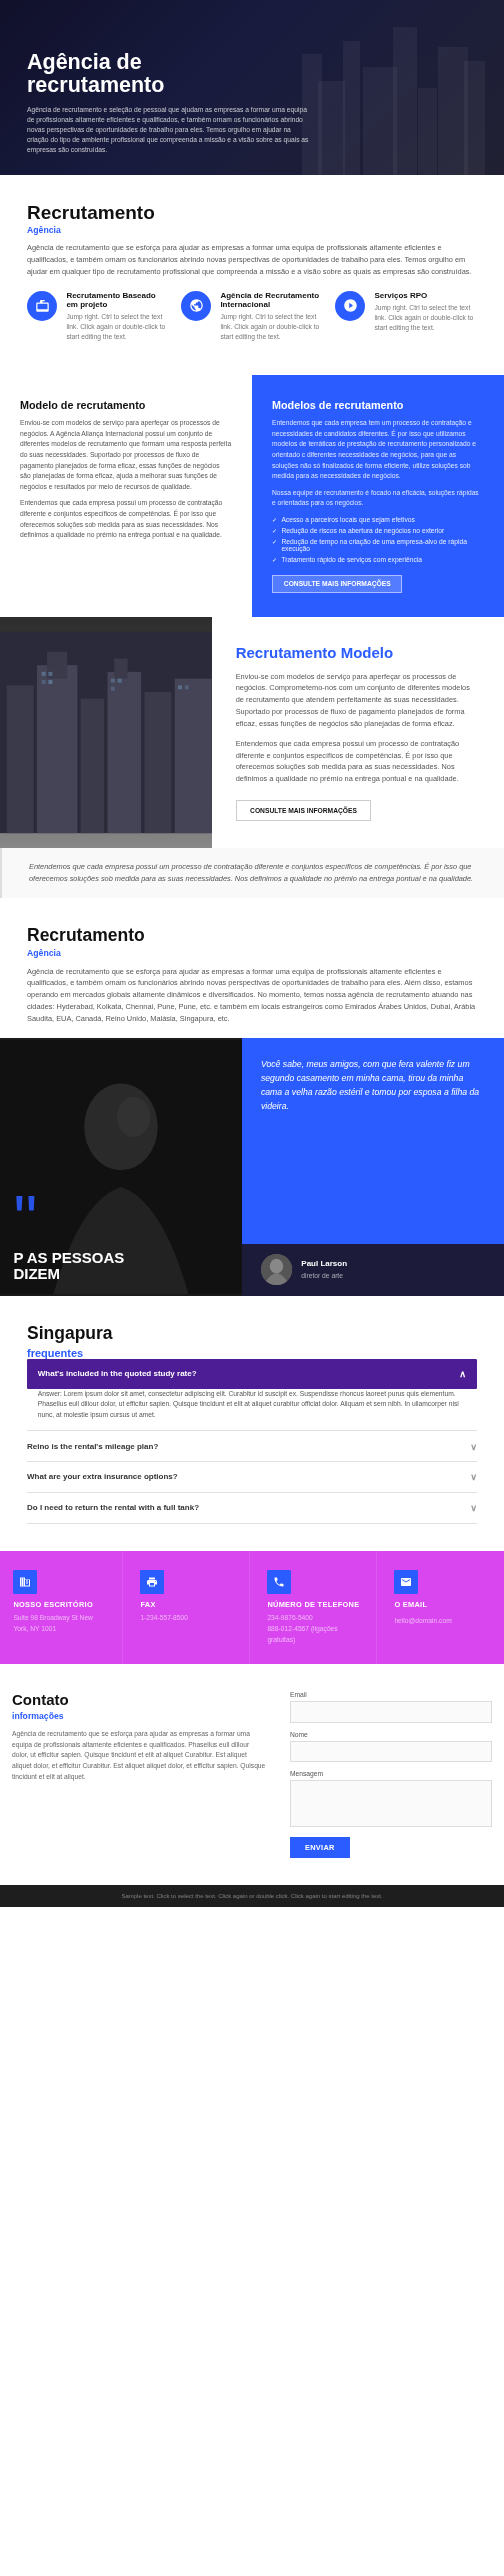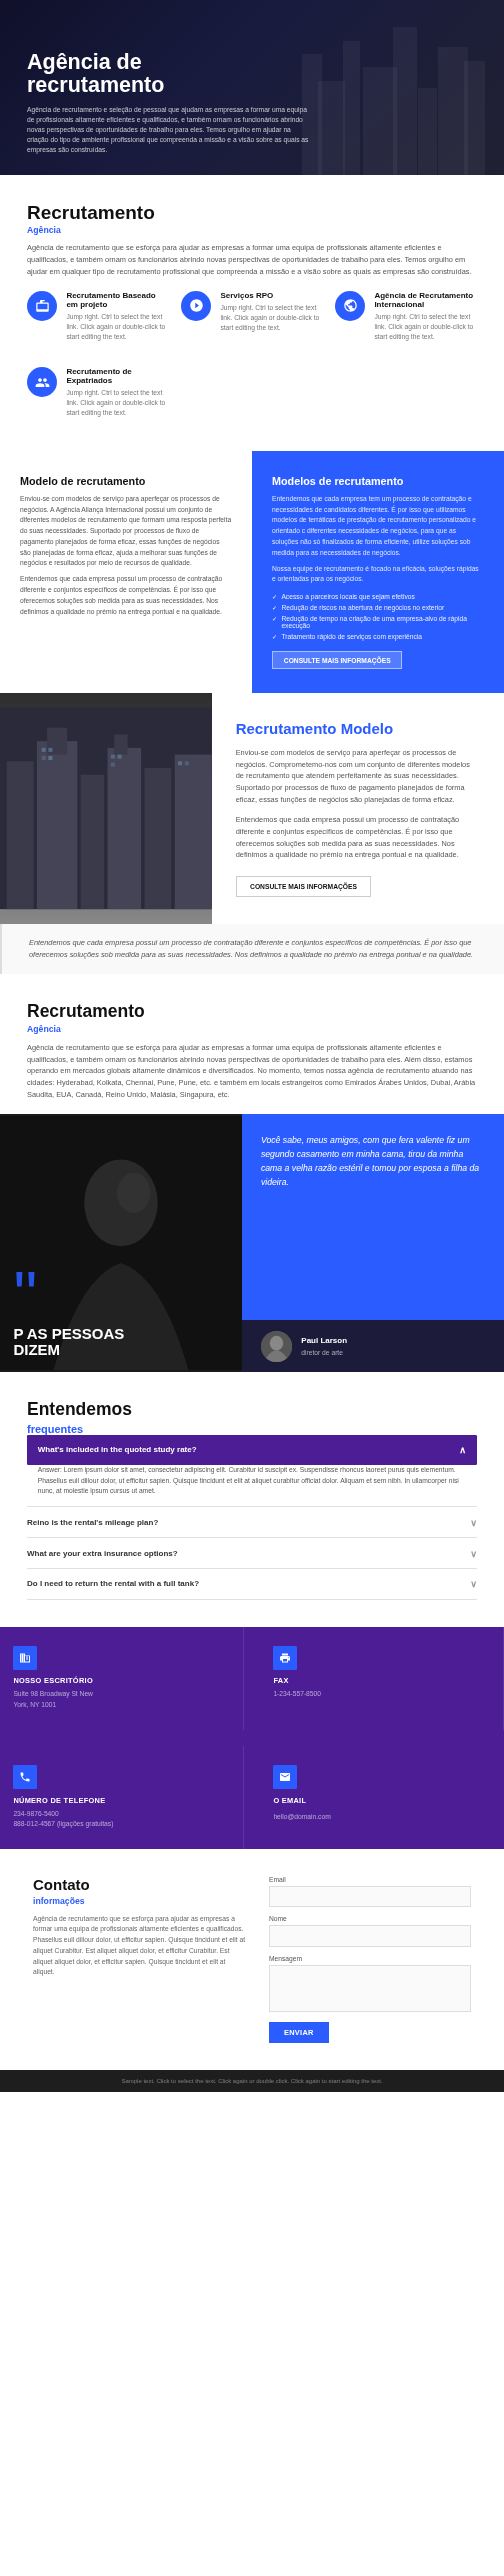"Serviços RPO" div.card-item { order: before "Agência de Recrutamento Internacional" -> after "Agência de Recrutamento Internacional" }
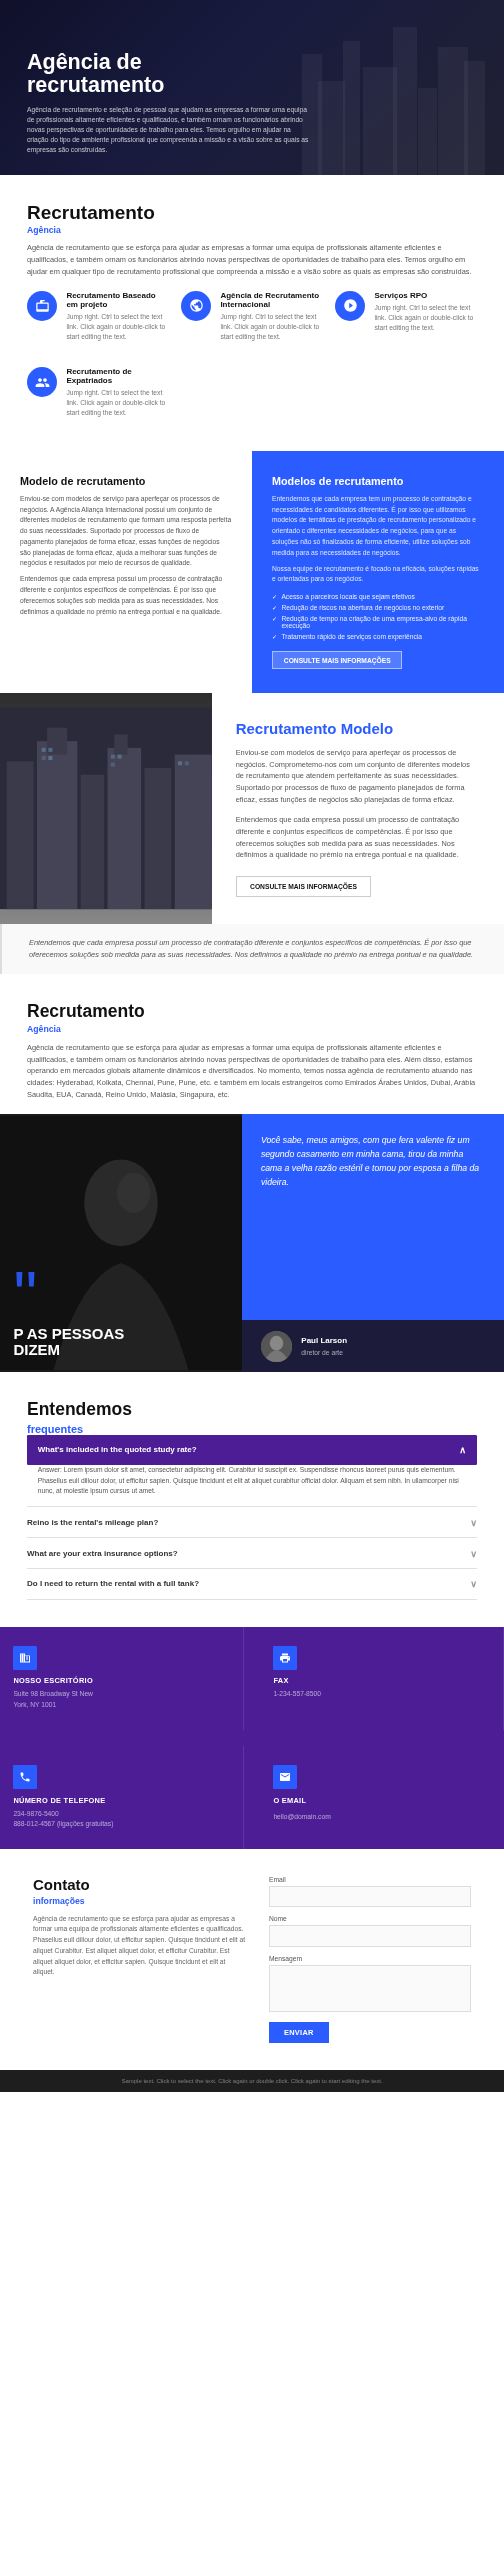"Recrutamento de Expatriados" div.card-item { html: <div> <div> <svg> <path></path> </svg> </div> <div> <h4>Recrutamento de Expatriados</h4> <p>Jump right. Ctrl to select the text link. Click again or double-click to start editing the text.</p> </div> </div> -> none }
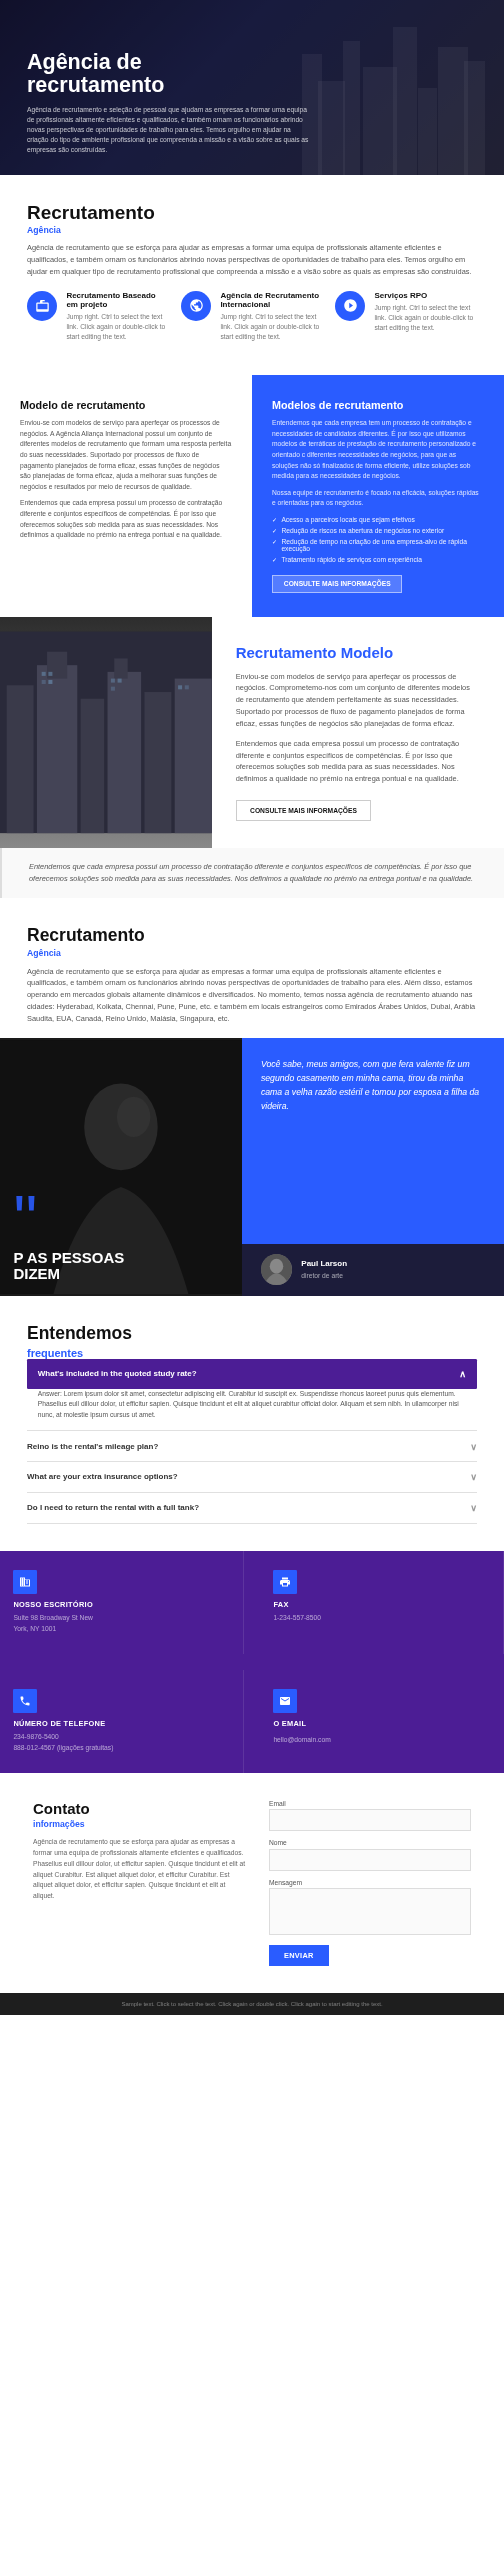"Entendemos" h2 { text: Entendemos -> Singapura }
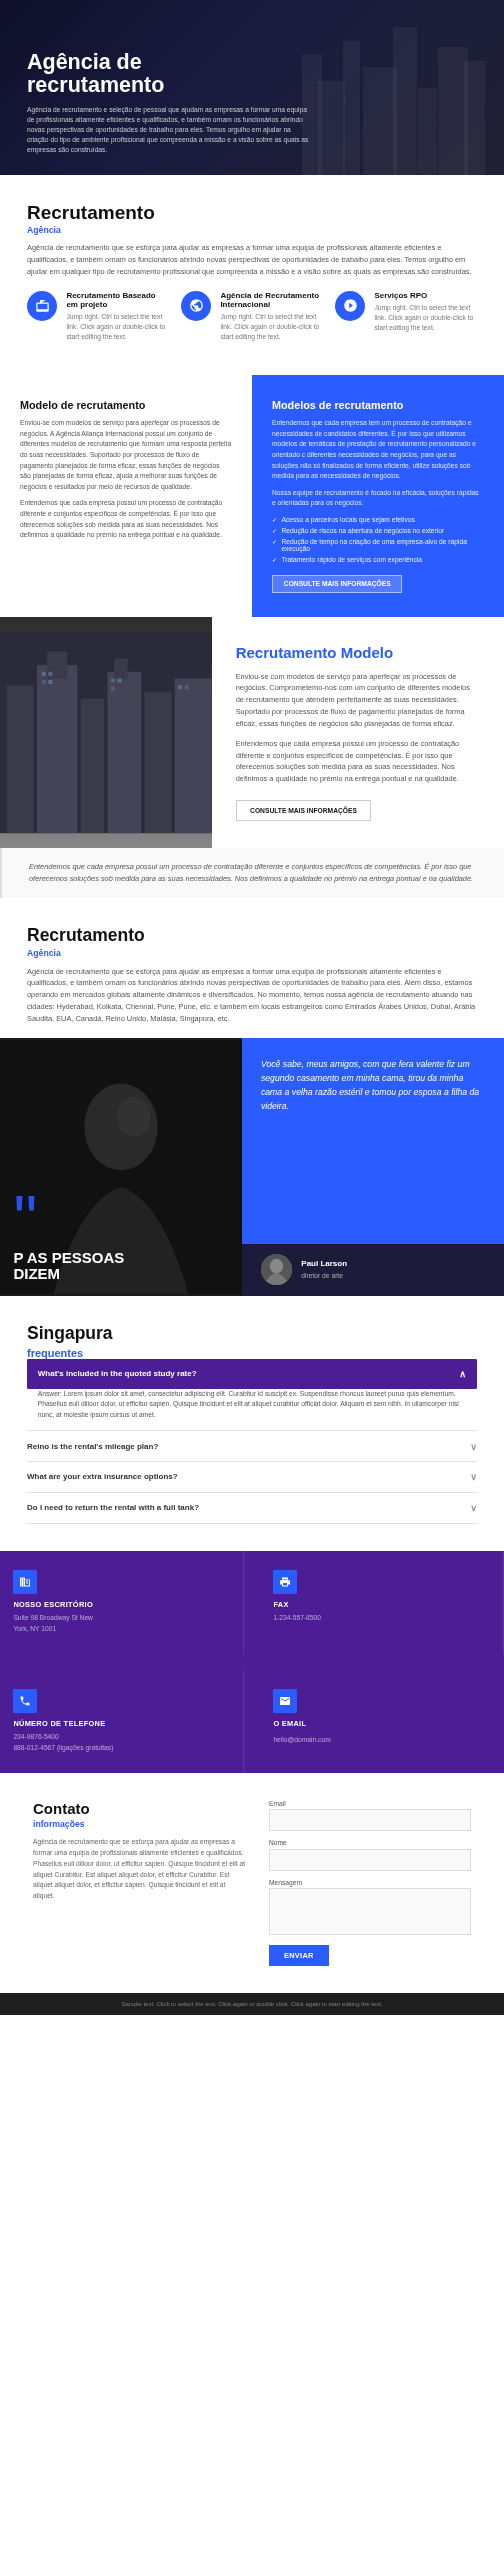"NOSSO ESCRITÓRIO" .contact-info-top { background: #4c1d95 -> #d946ef; gap: 16px -> 4px; grid-template-columns: 1fr 1fr -> 1fr 1fr 1fr 1fr }
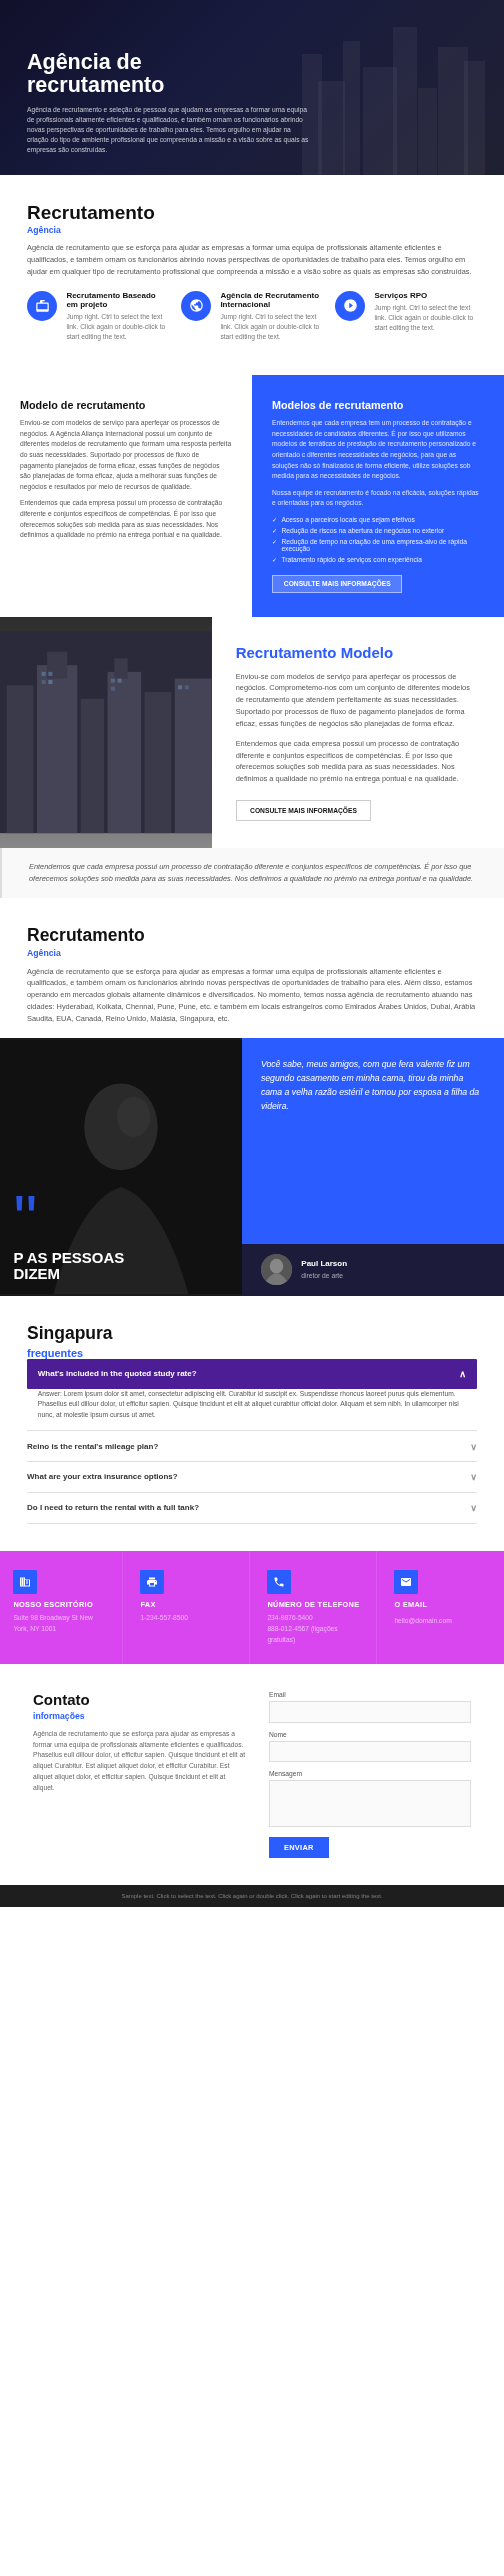"Contato" .contact-form-section { padding: 27px 33px -> 27px 12px }
